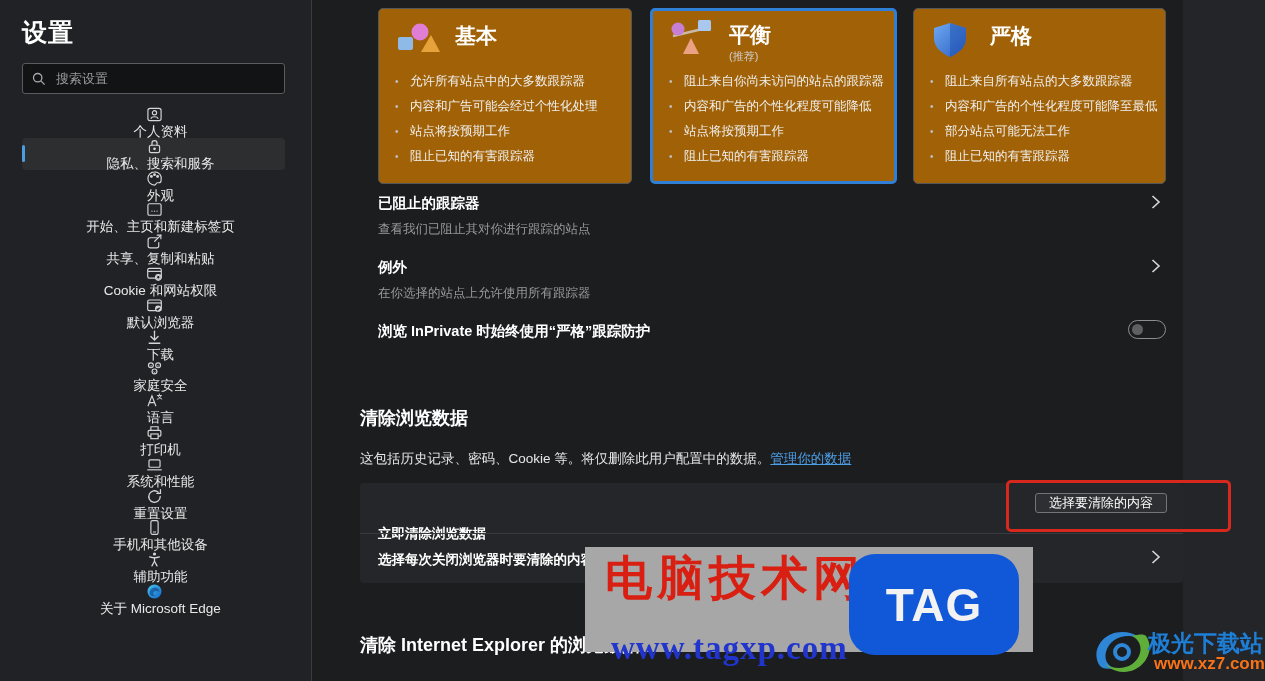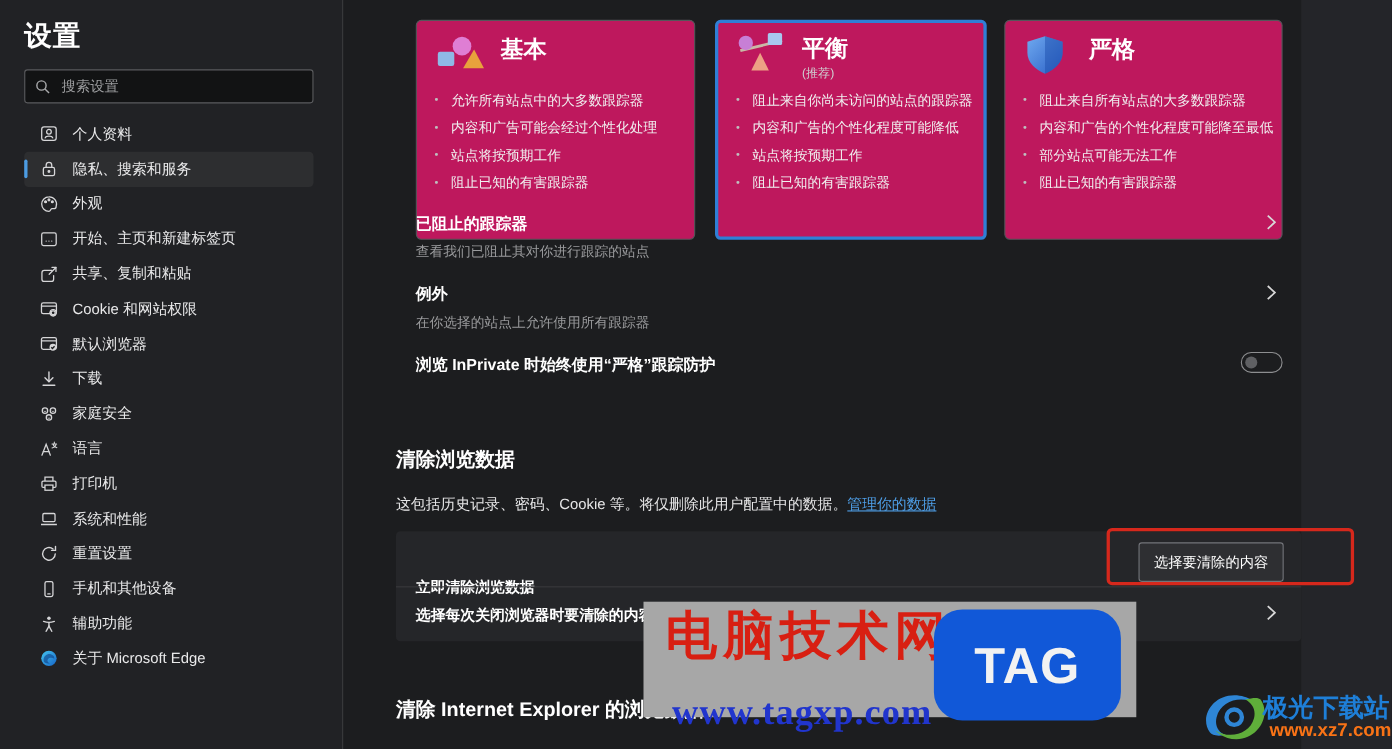"基本" .card { background: #be185d -> #a16207; height: 200px -> 176px; top: 18px -> 8px }
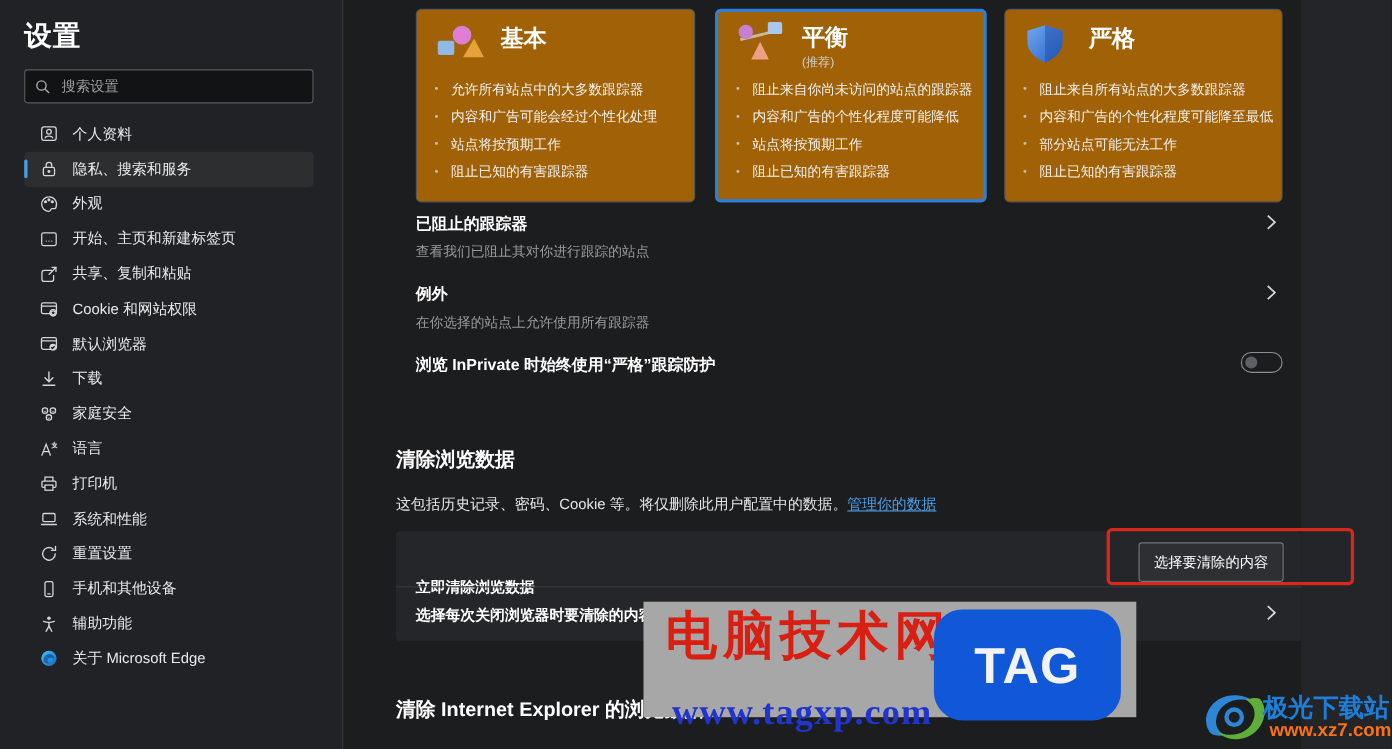"个人资料" .side-item { flex-direction: none -> column }
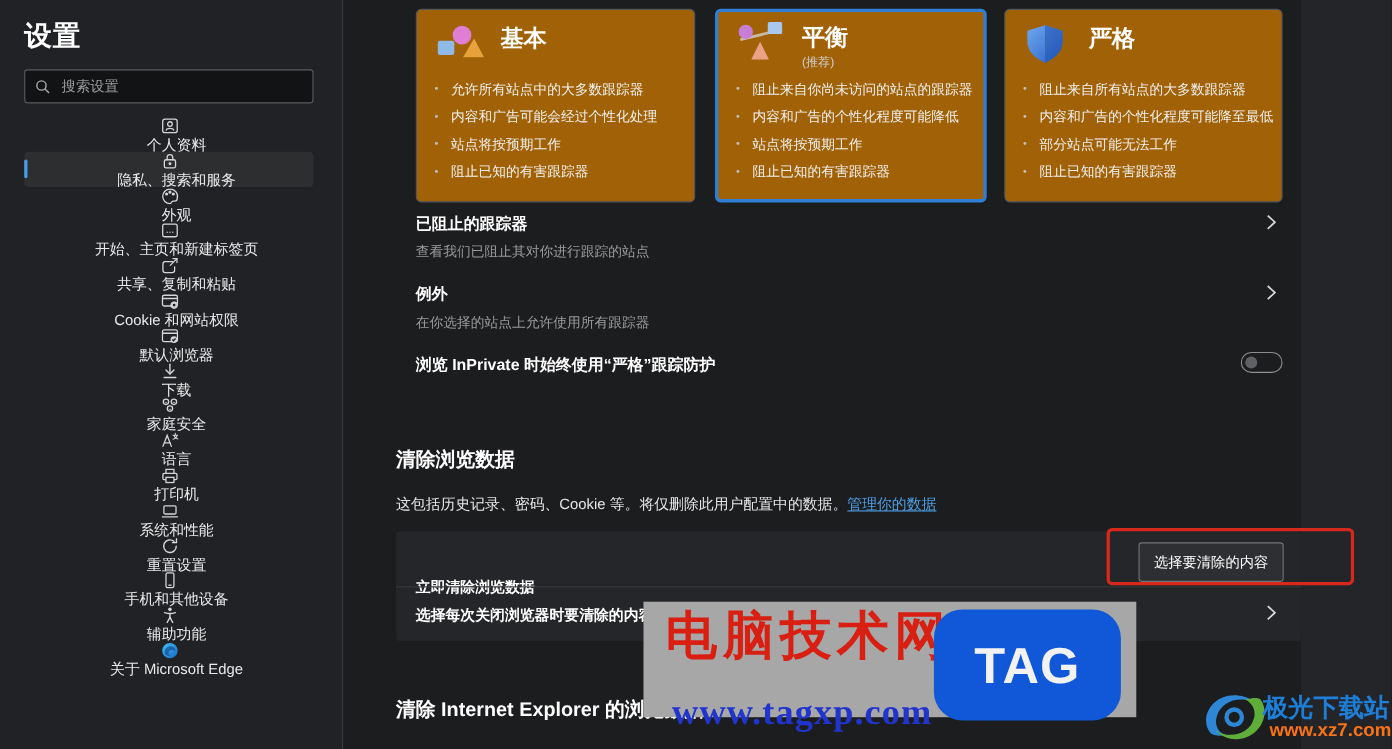"选择要清除的内容" .clear-btn { height: 36px -> 20px }
